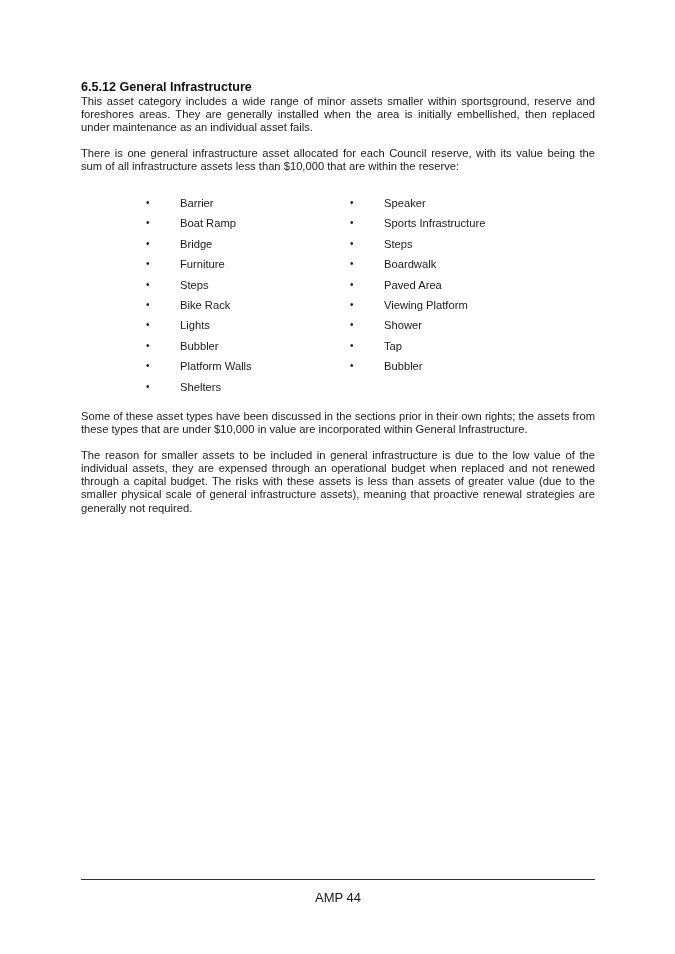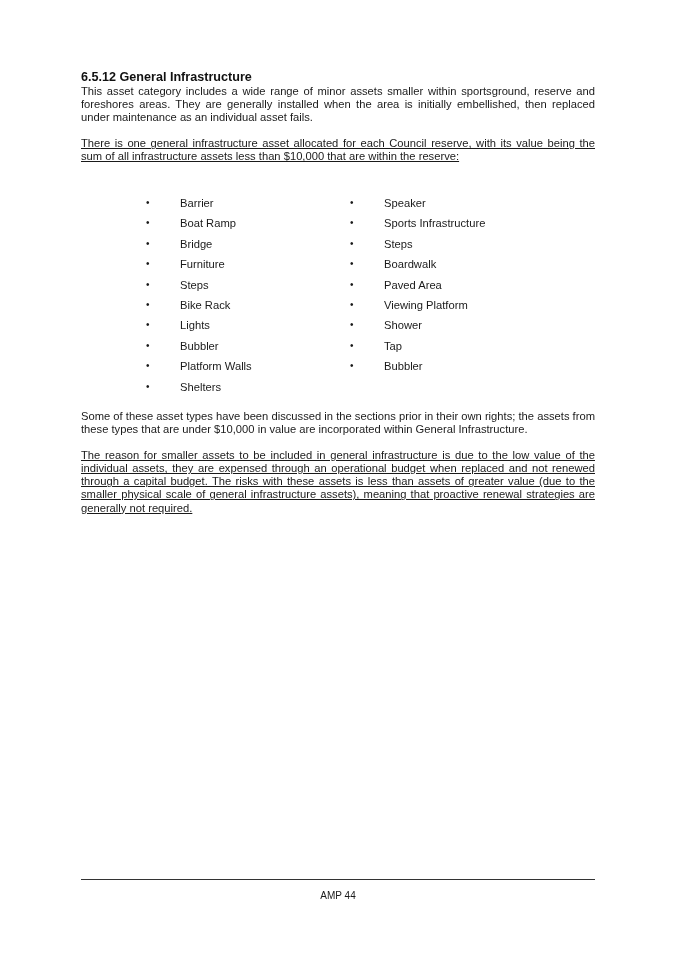"6.5.12 General Infrastructure" .page { top: 70px -> 80px }
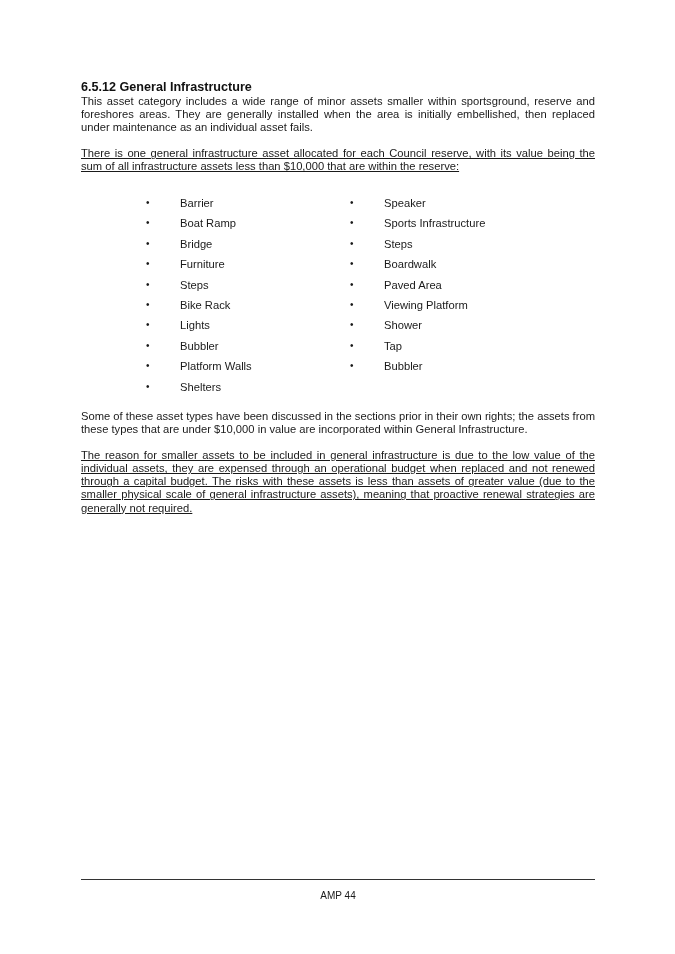"There is one general infrastructure" p.gap { text-decoration: underline -> none }
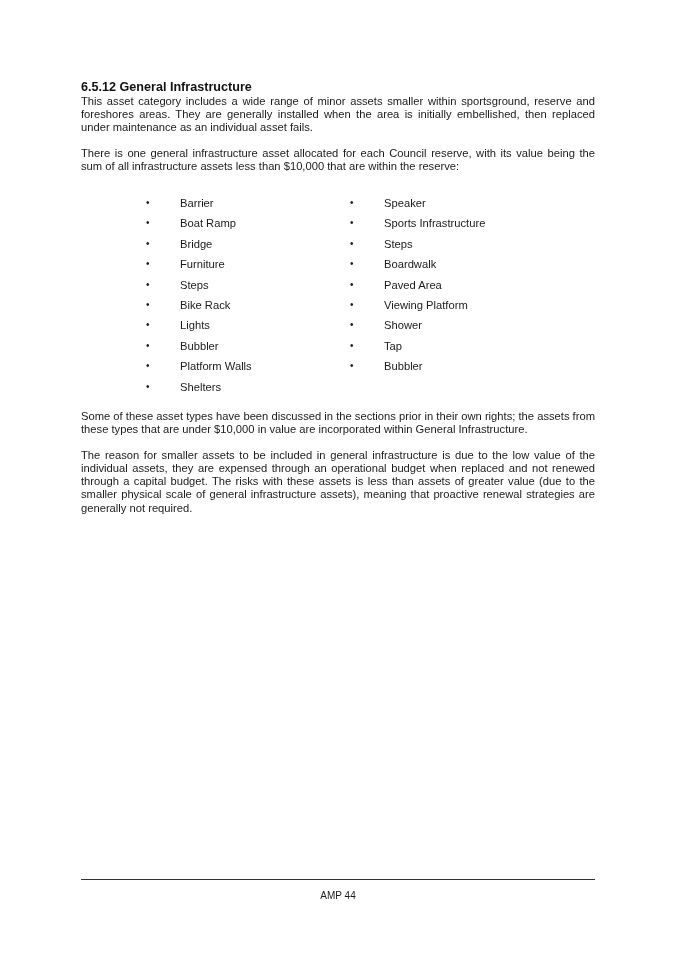"AMP 44" .footer-text { font-size: 10px -> 13px }
